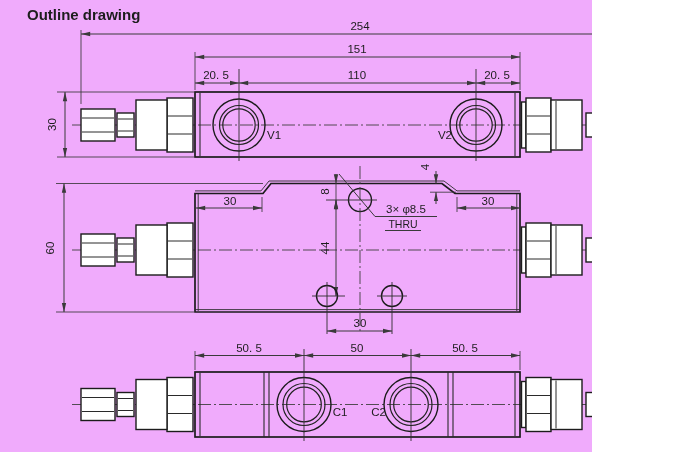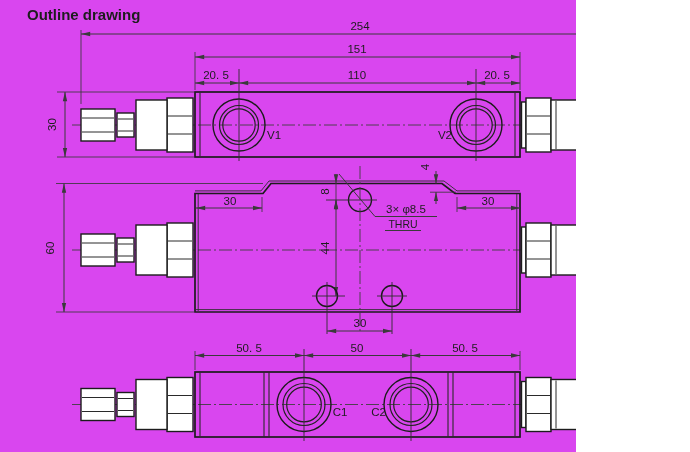"Outline drawing" #canvas { background: #d946ef -> #f0abfc; padding-left: none -> 16px }
